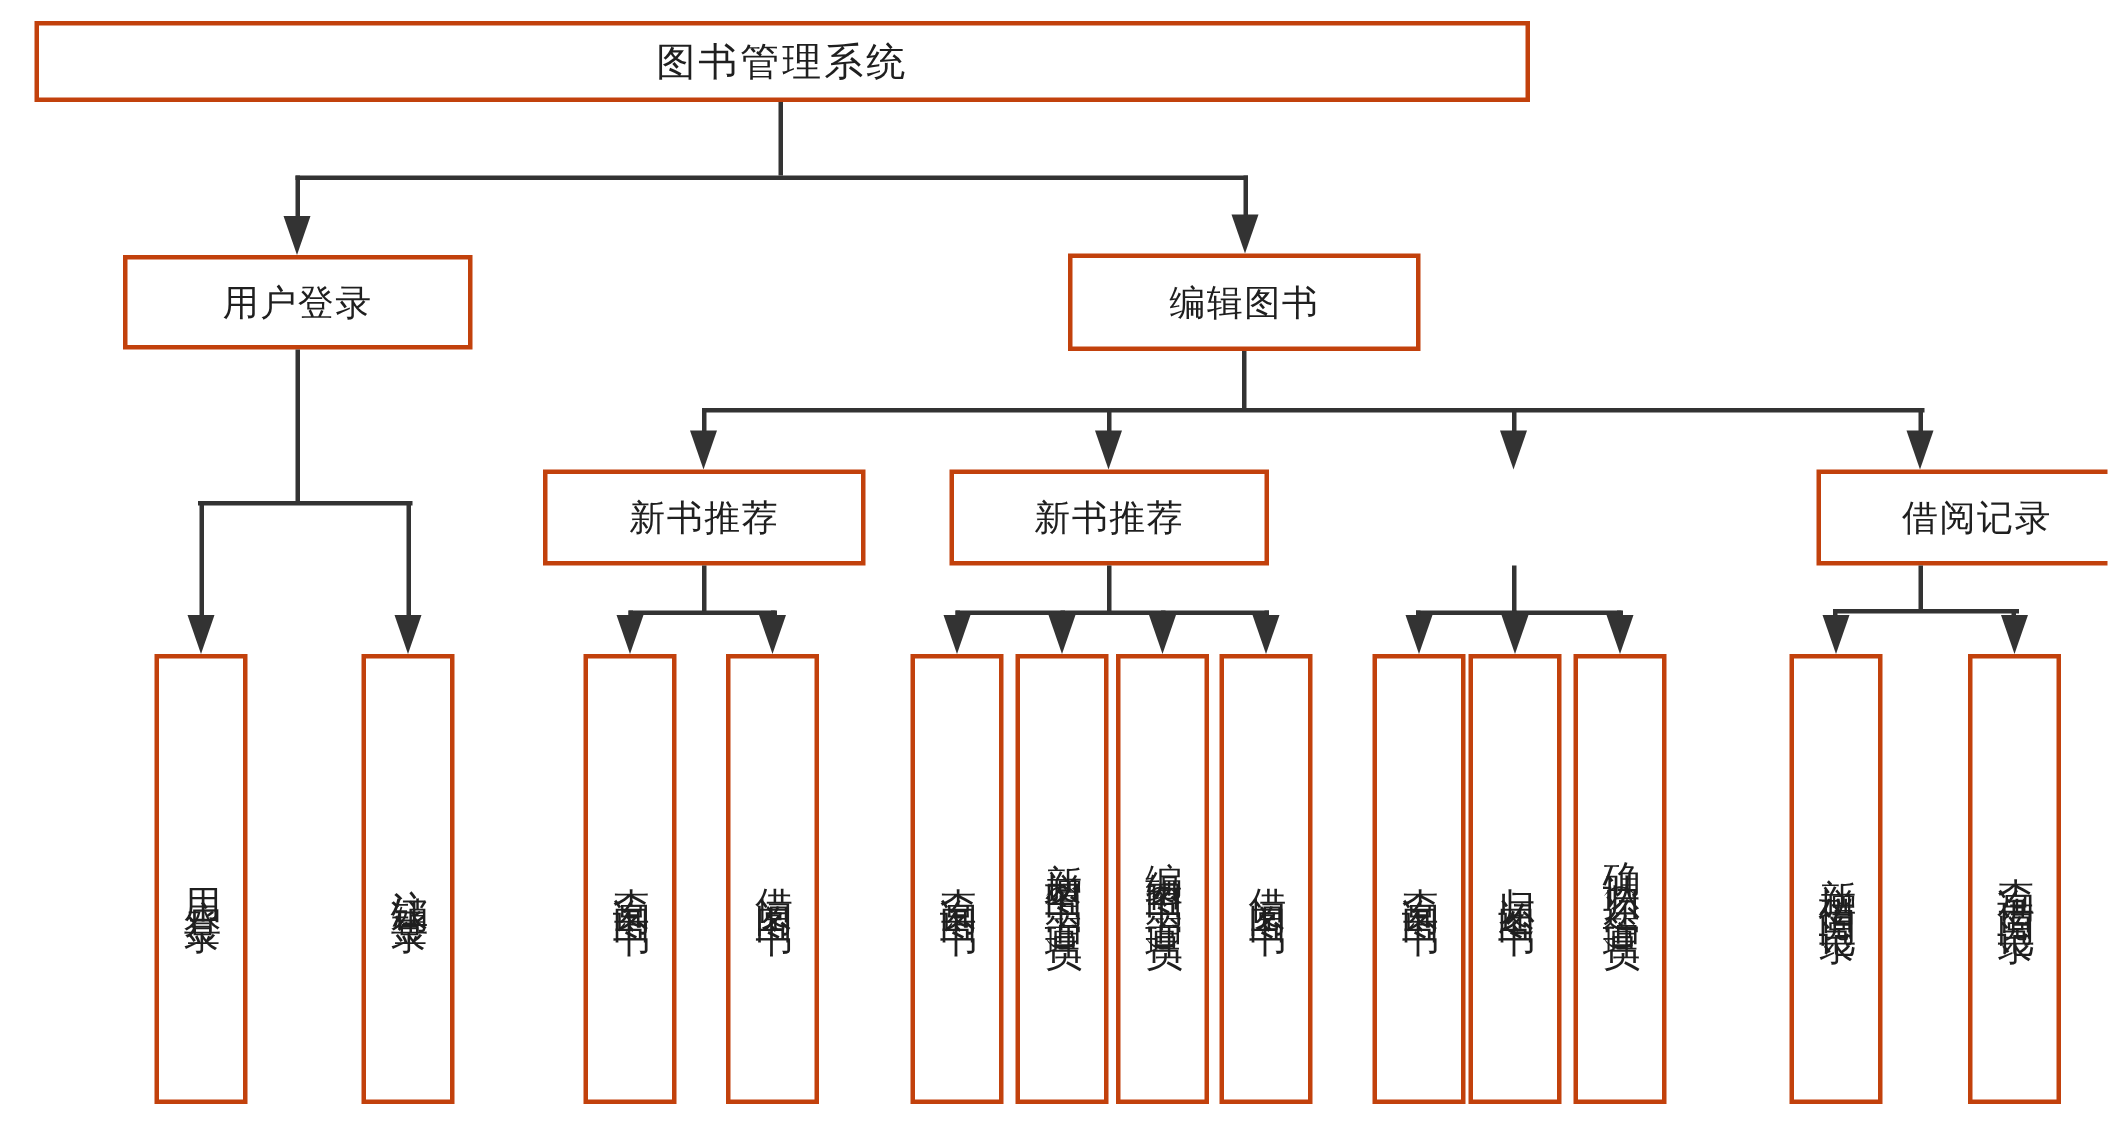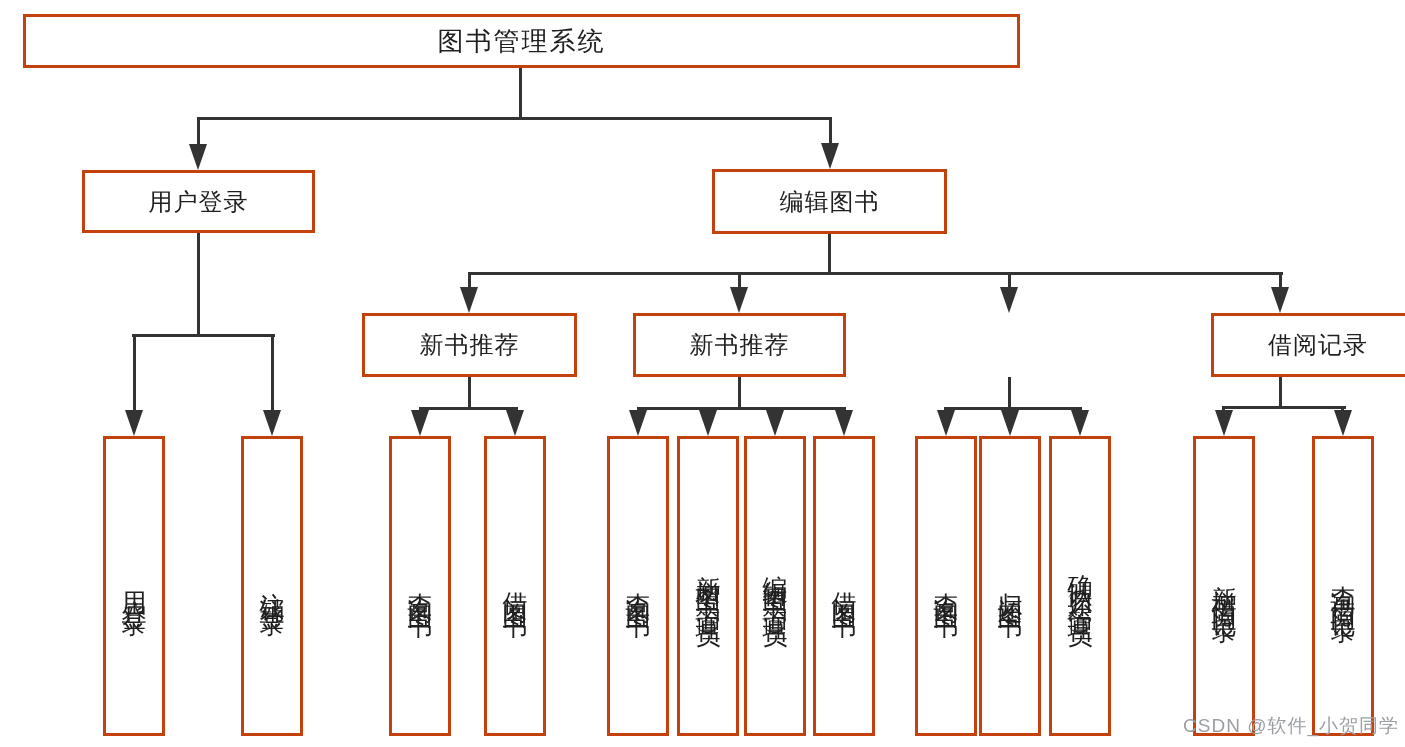"CSDN @软件_小贺同学" div.watermark { html: <div>CSDN @软件_小贺同学</div> -> none }
